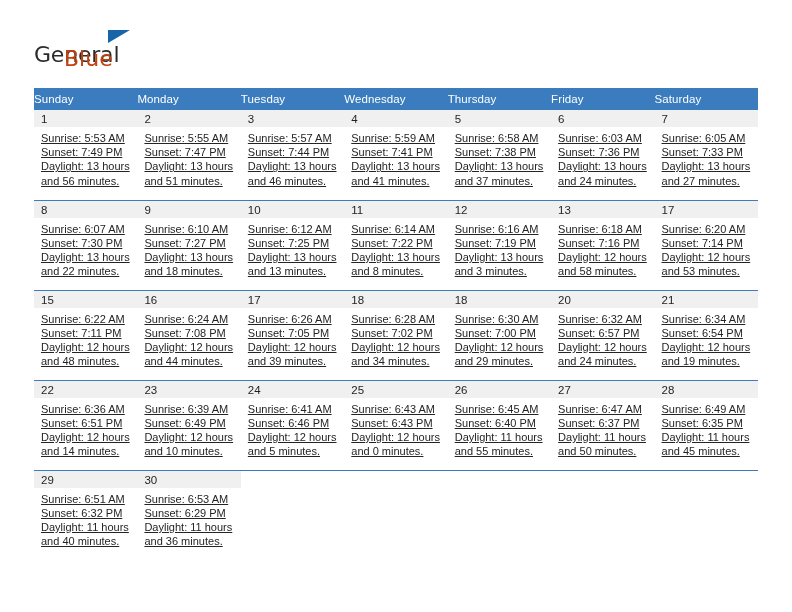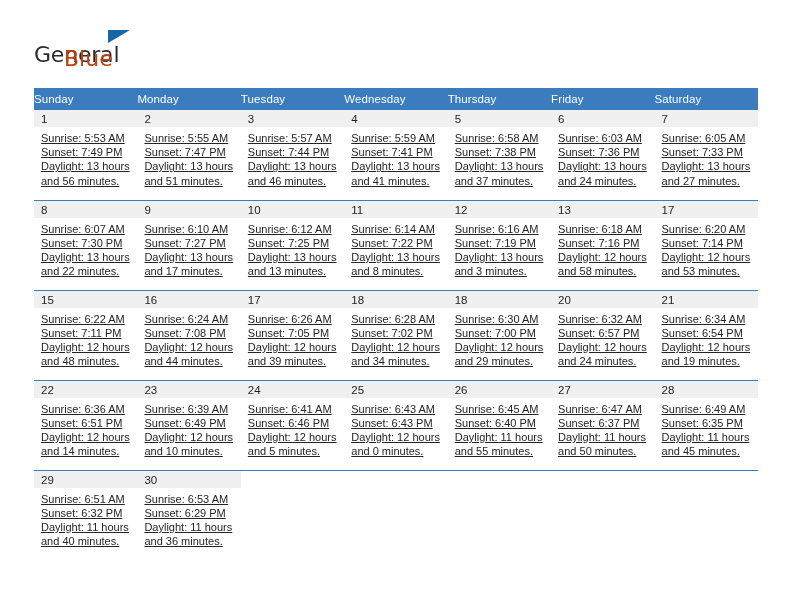"and 17 minutes." div { text: 17 -> 18 }
